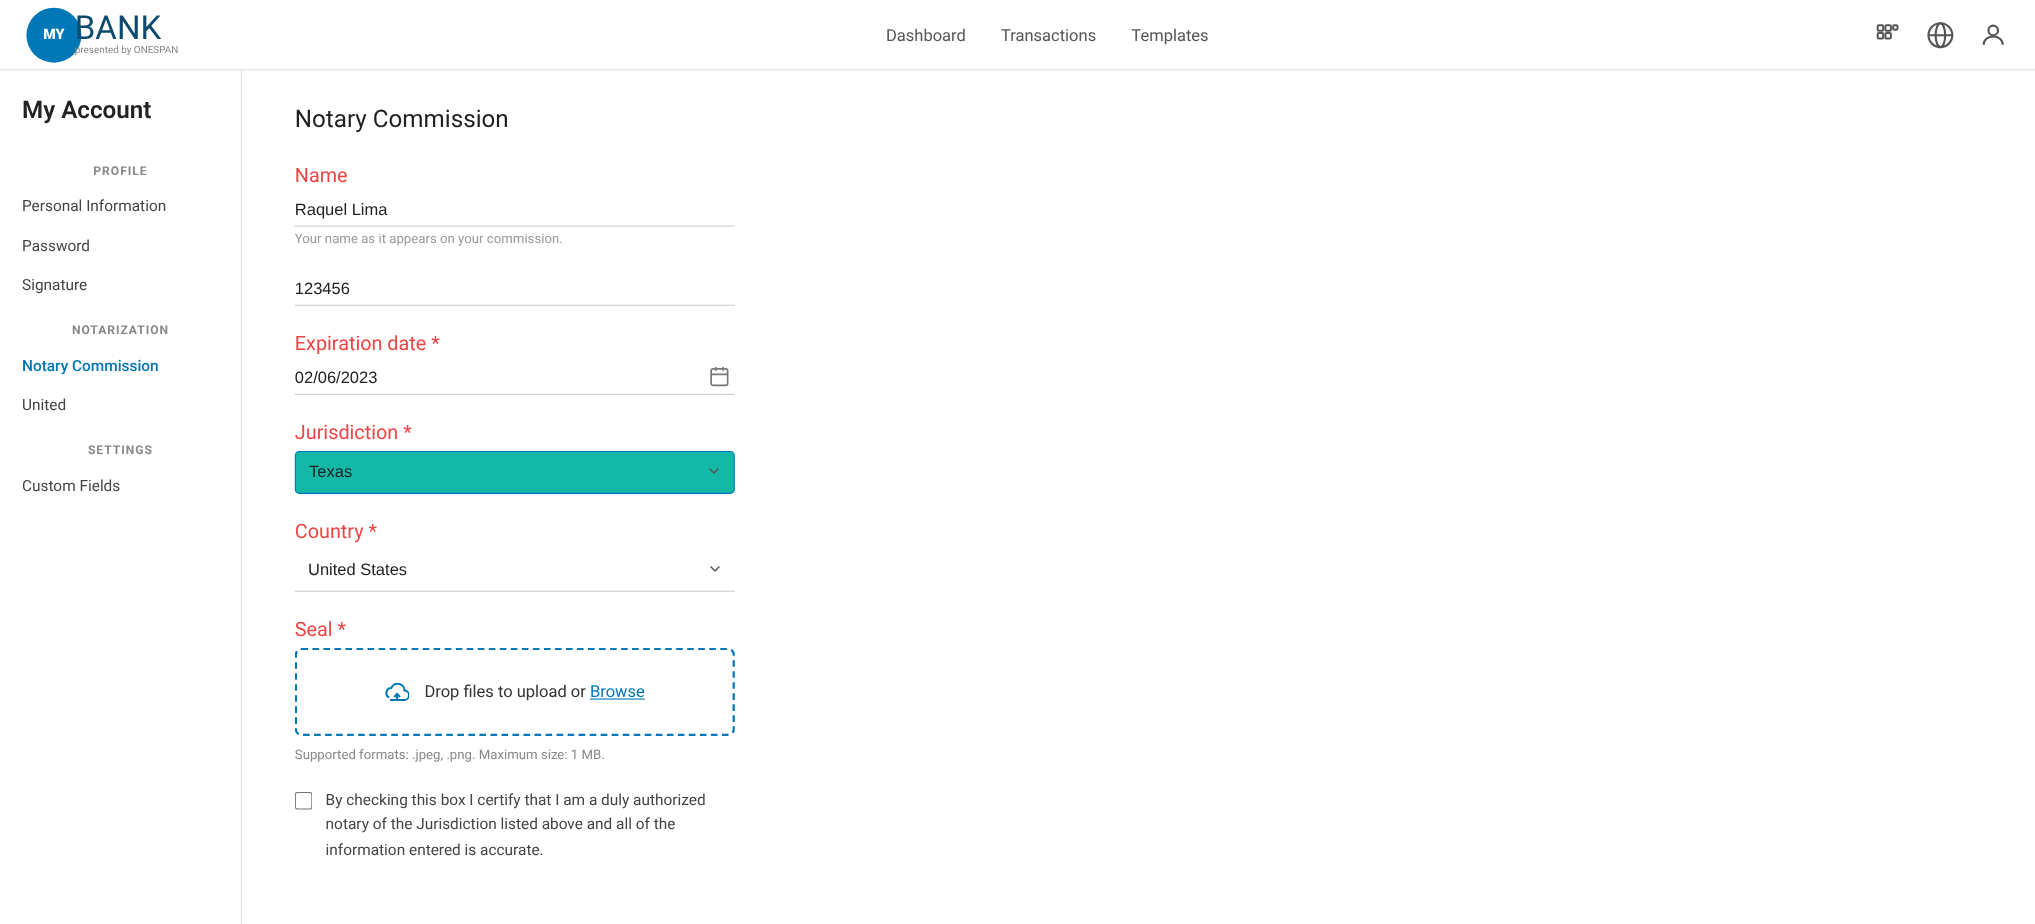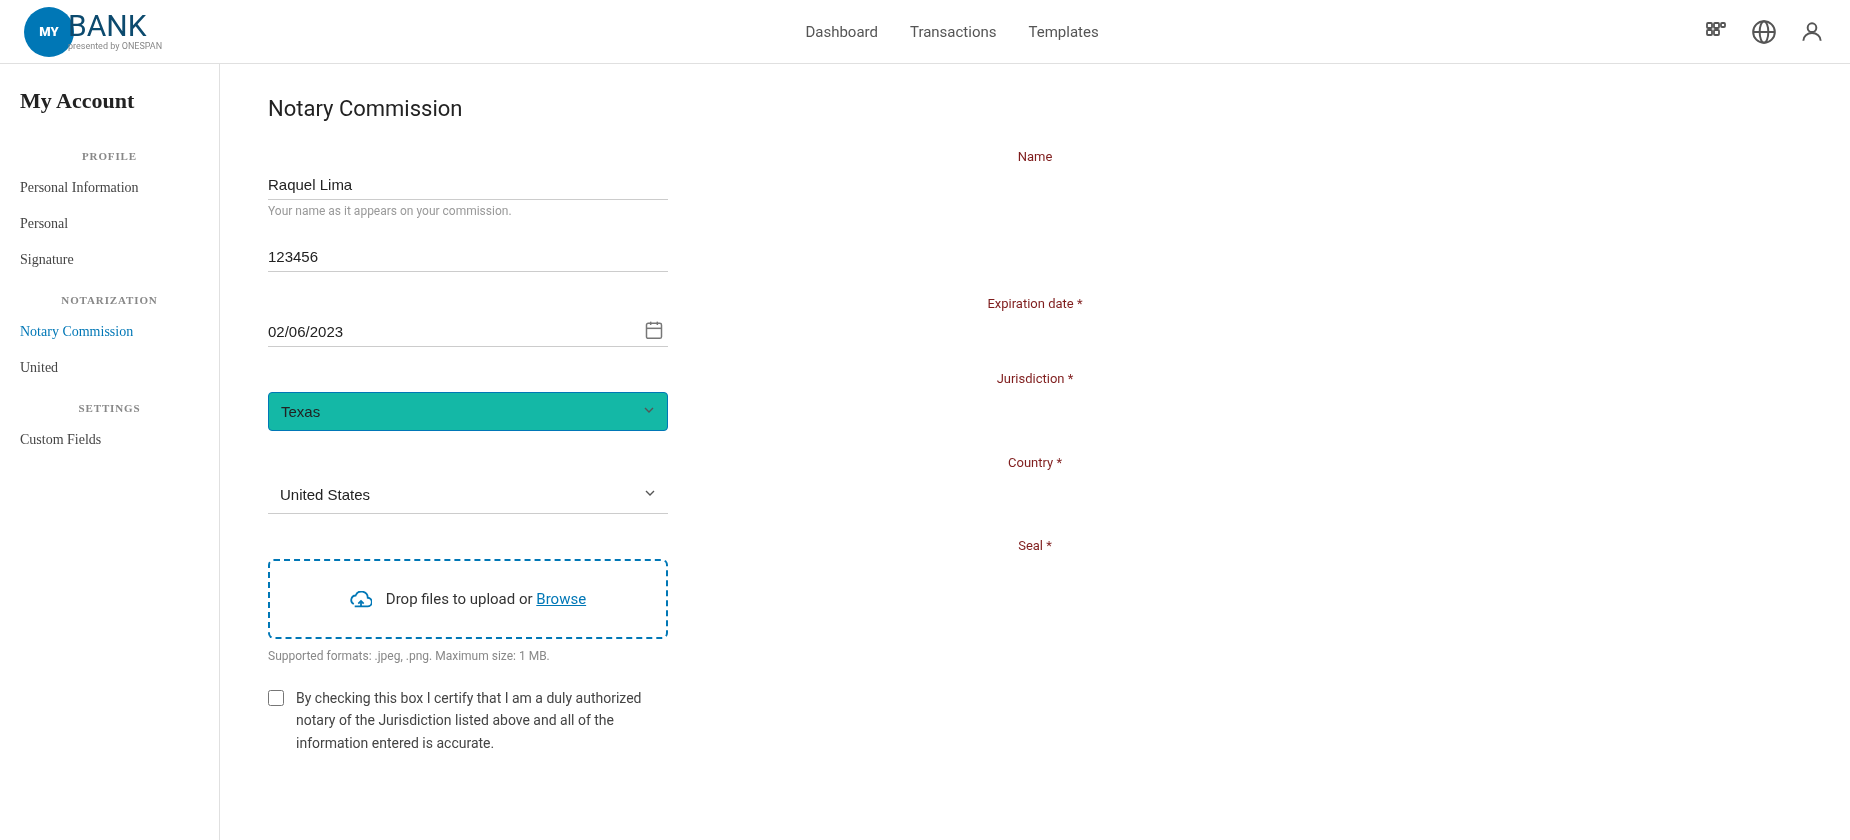"My Account" .sidebar { font-family: Liberation Serif, serif -> none }
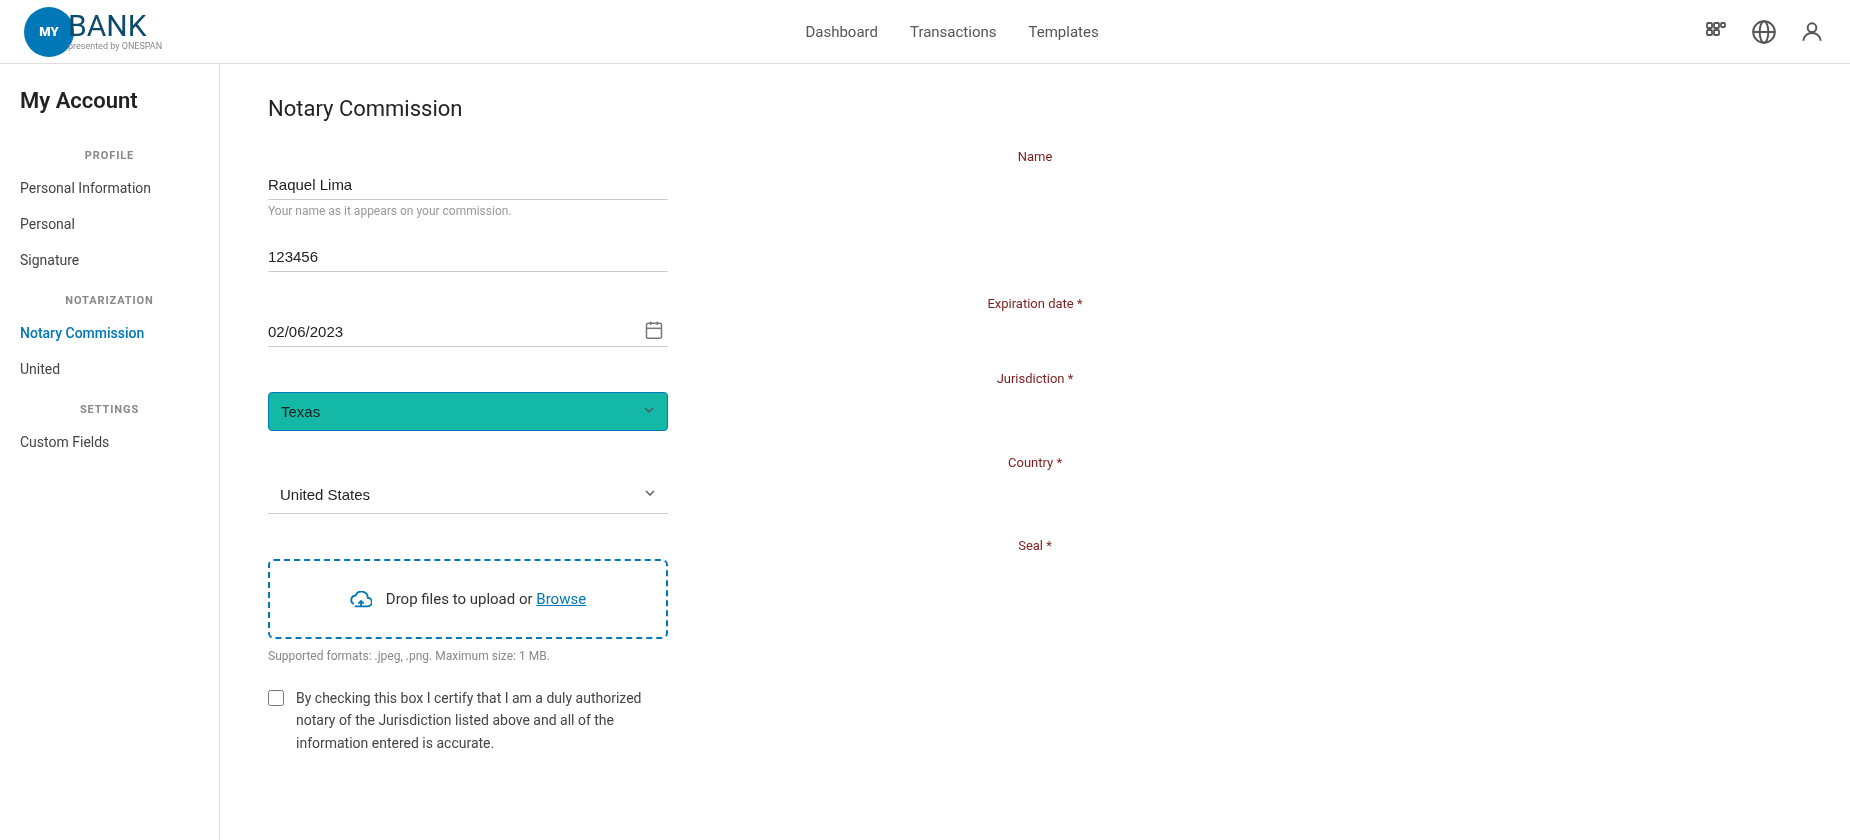"Name" .form-label { color: #7f1d1d -> #ef4444; font-size: 13px -> 18px; text-align: center -> none }
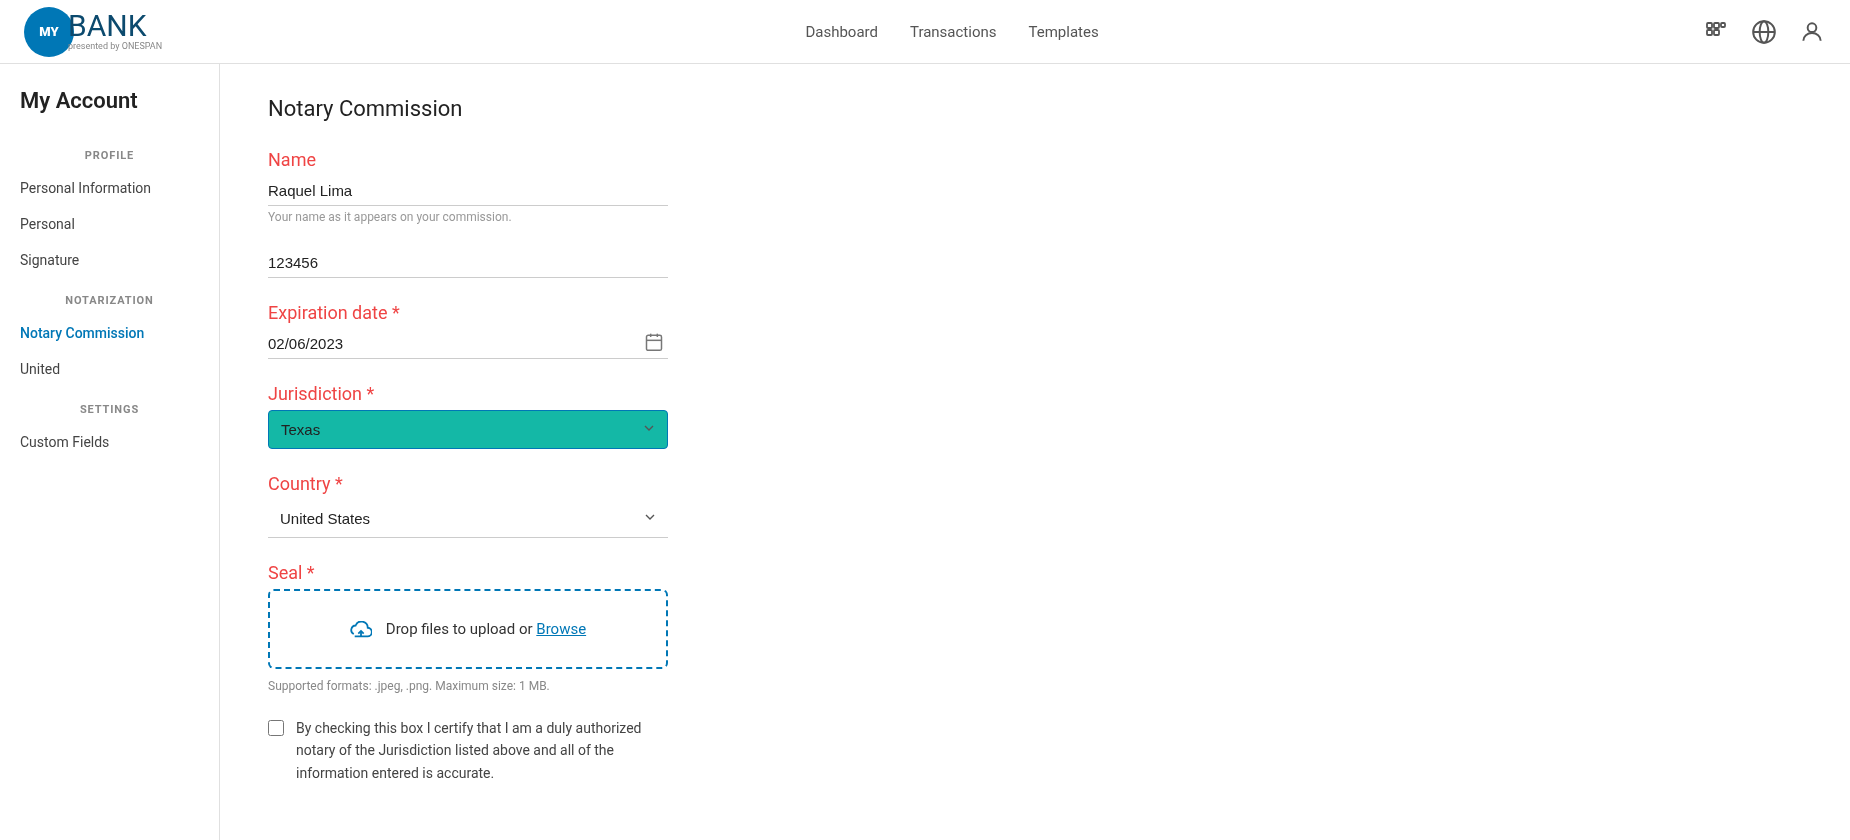"Personal" div.sidebar-item { text: Personal -> Password }
